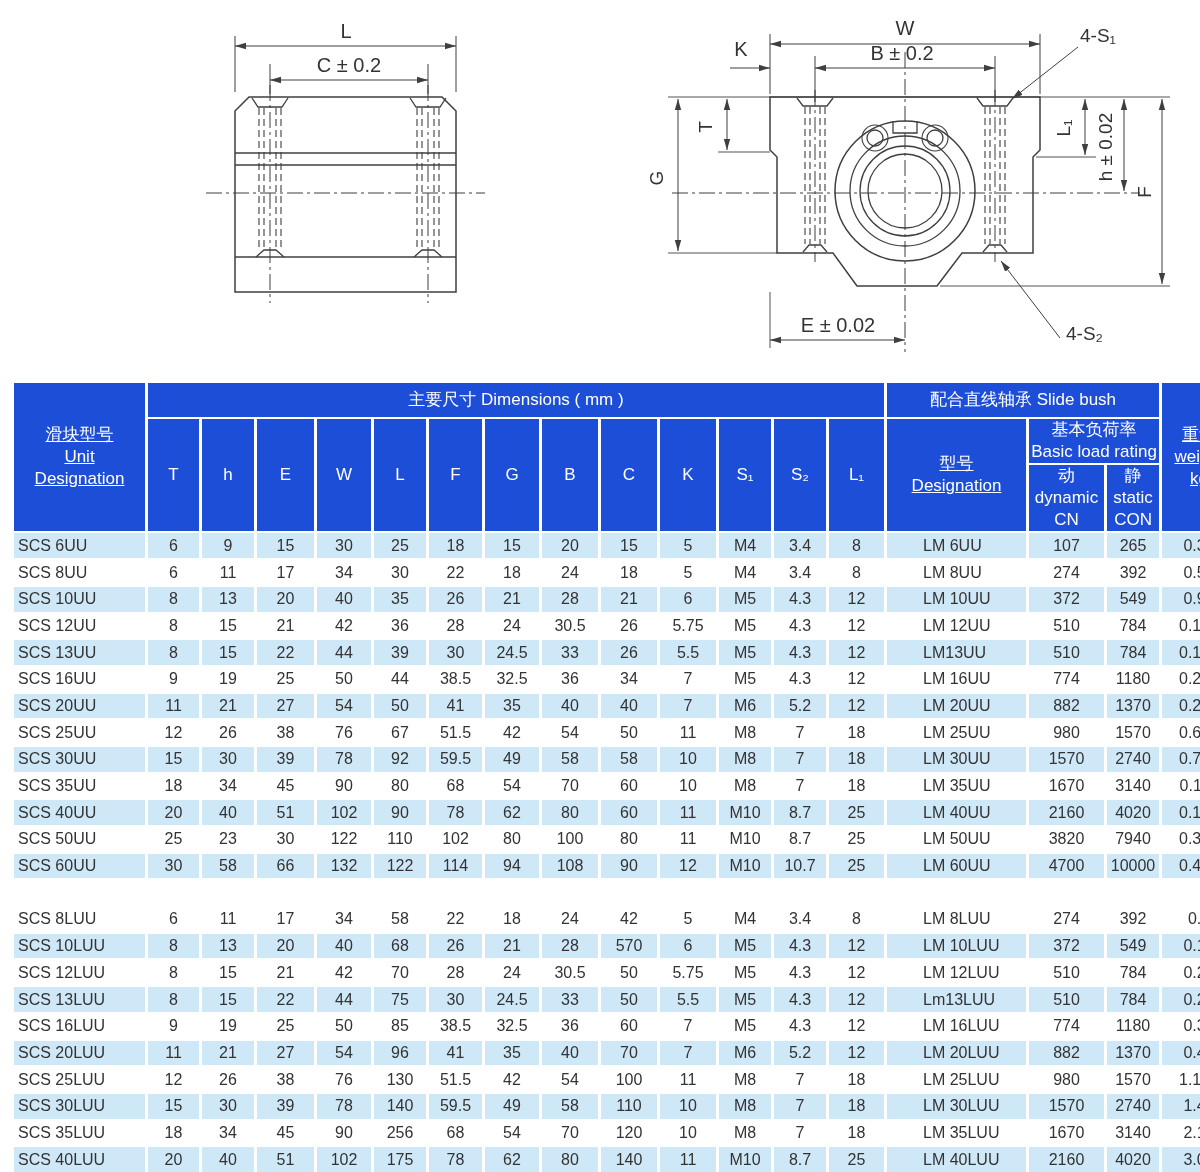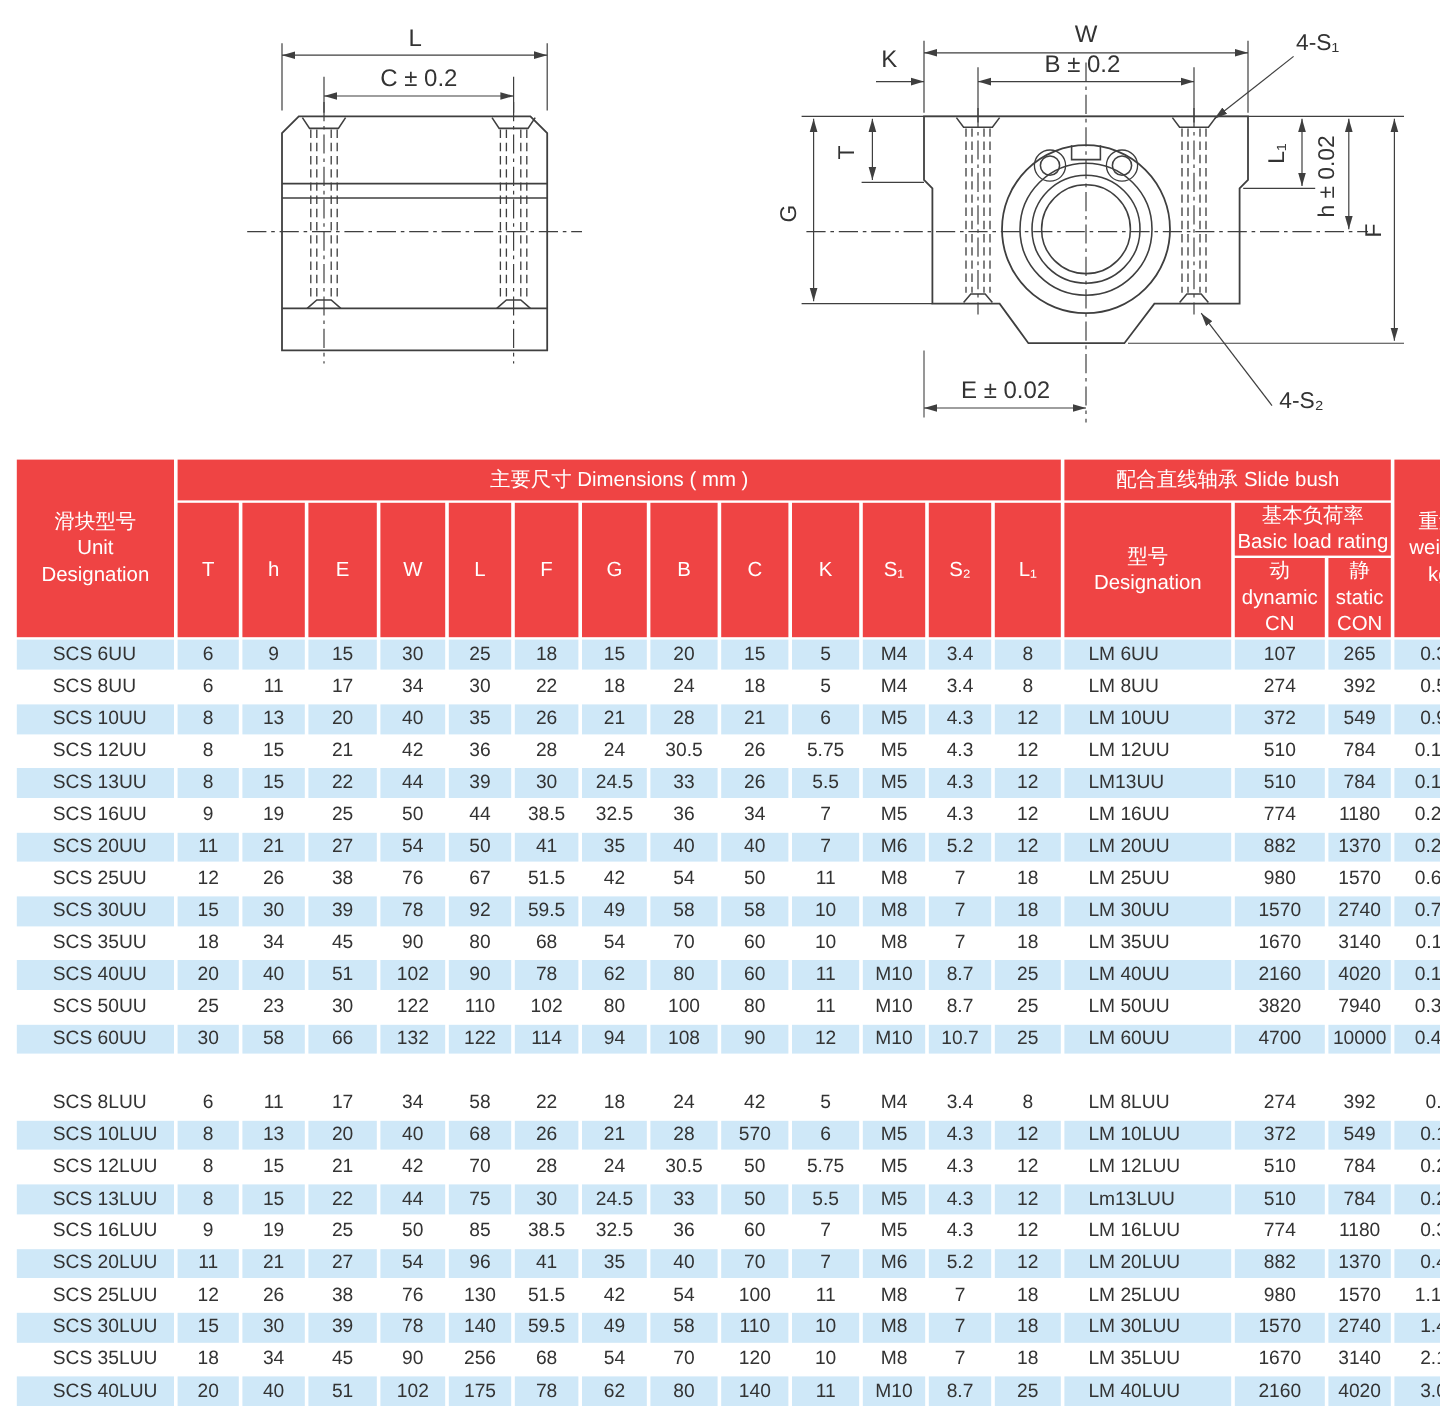"主要尺寸 Dimensions ( mm )" #spec thead th { background: #ef4444 -> #1d4ed8 }
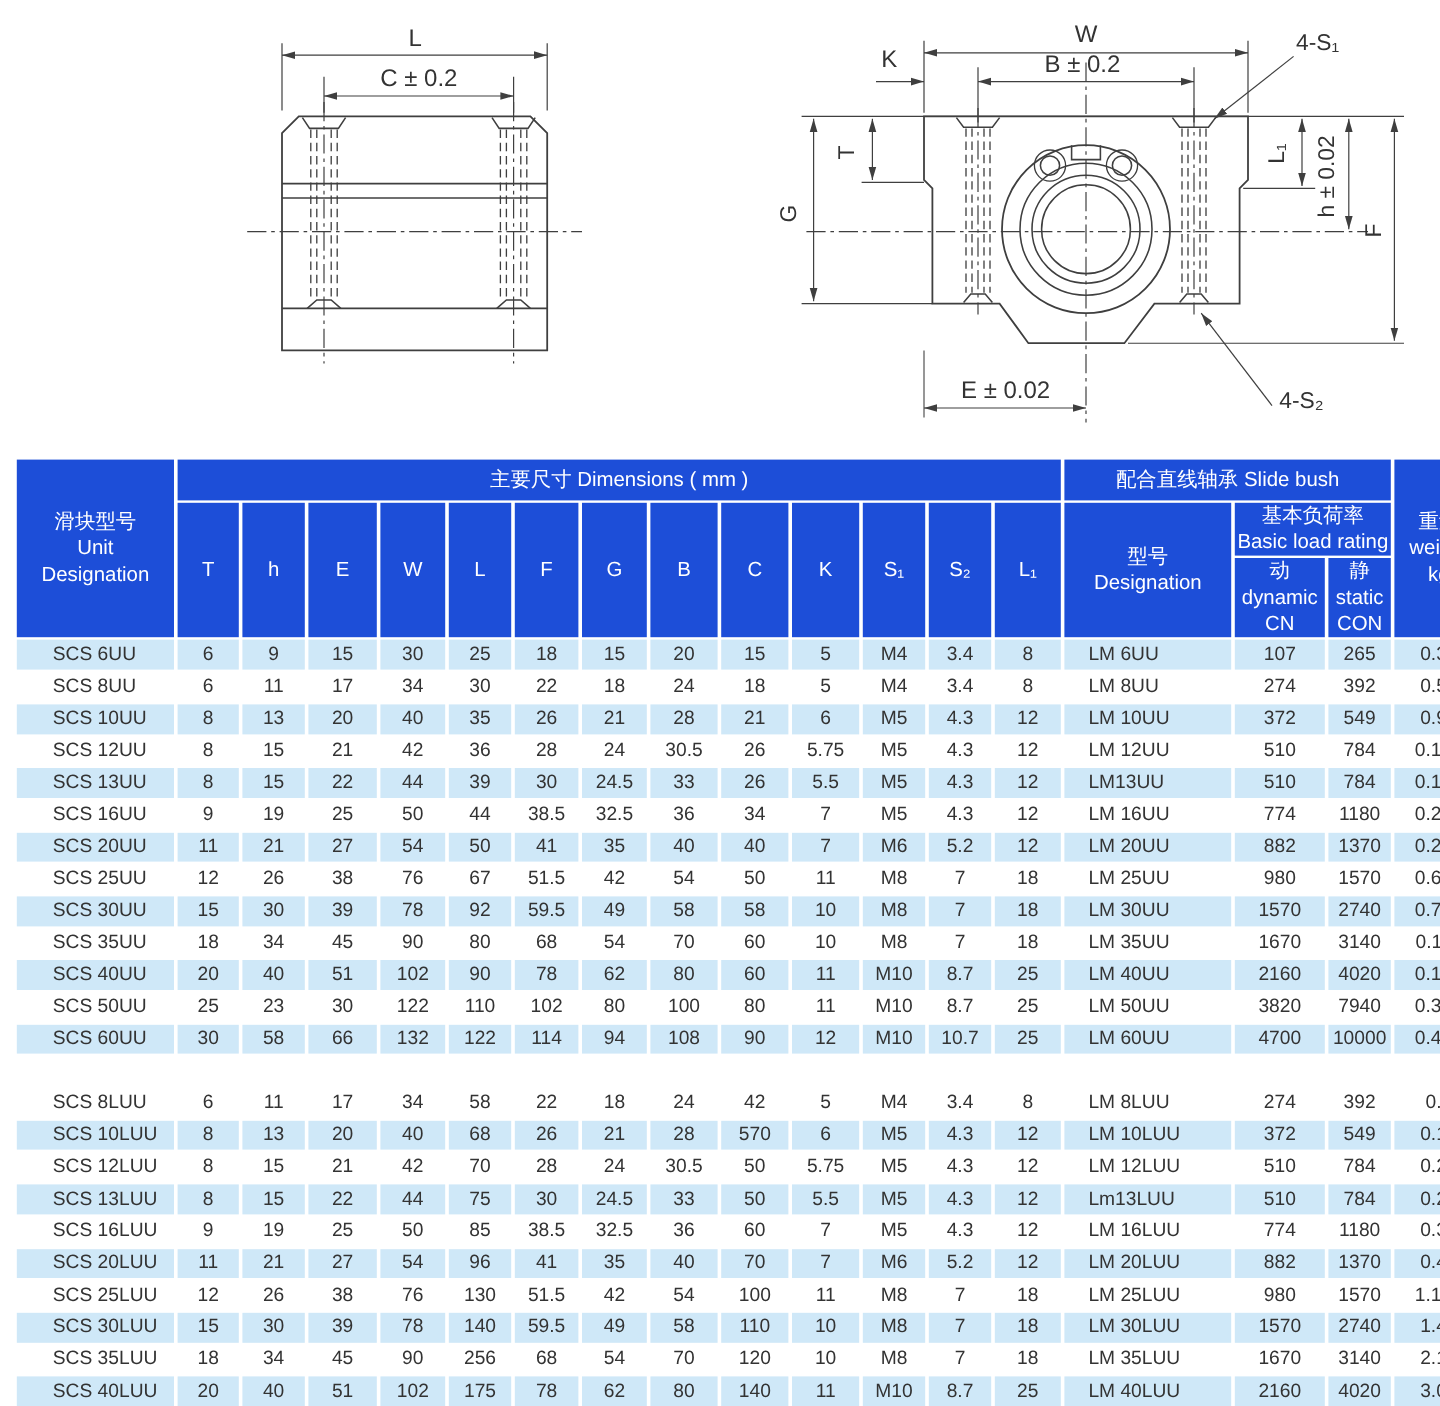"滑块型号" .th-pre { text-decoration: none -> underline }
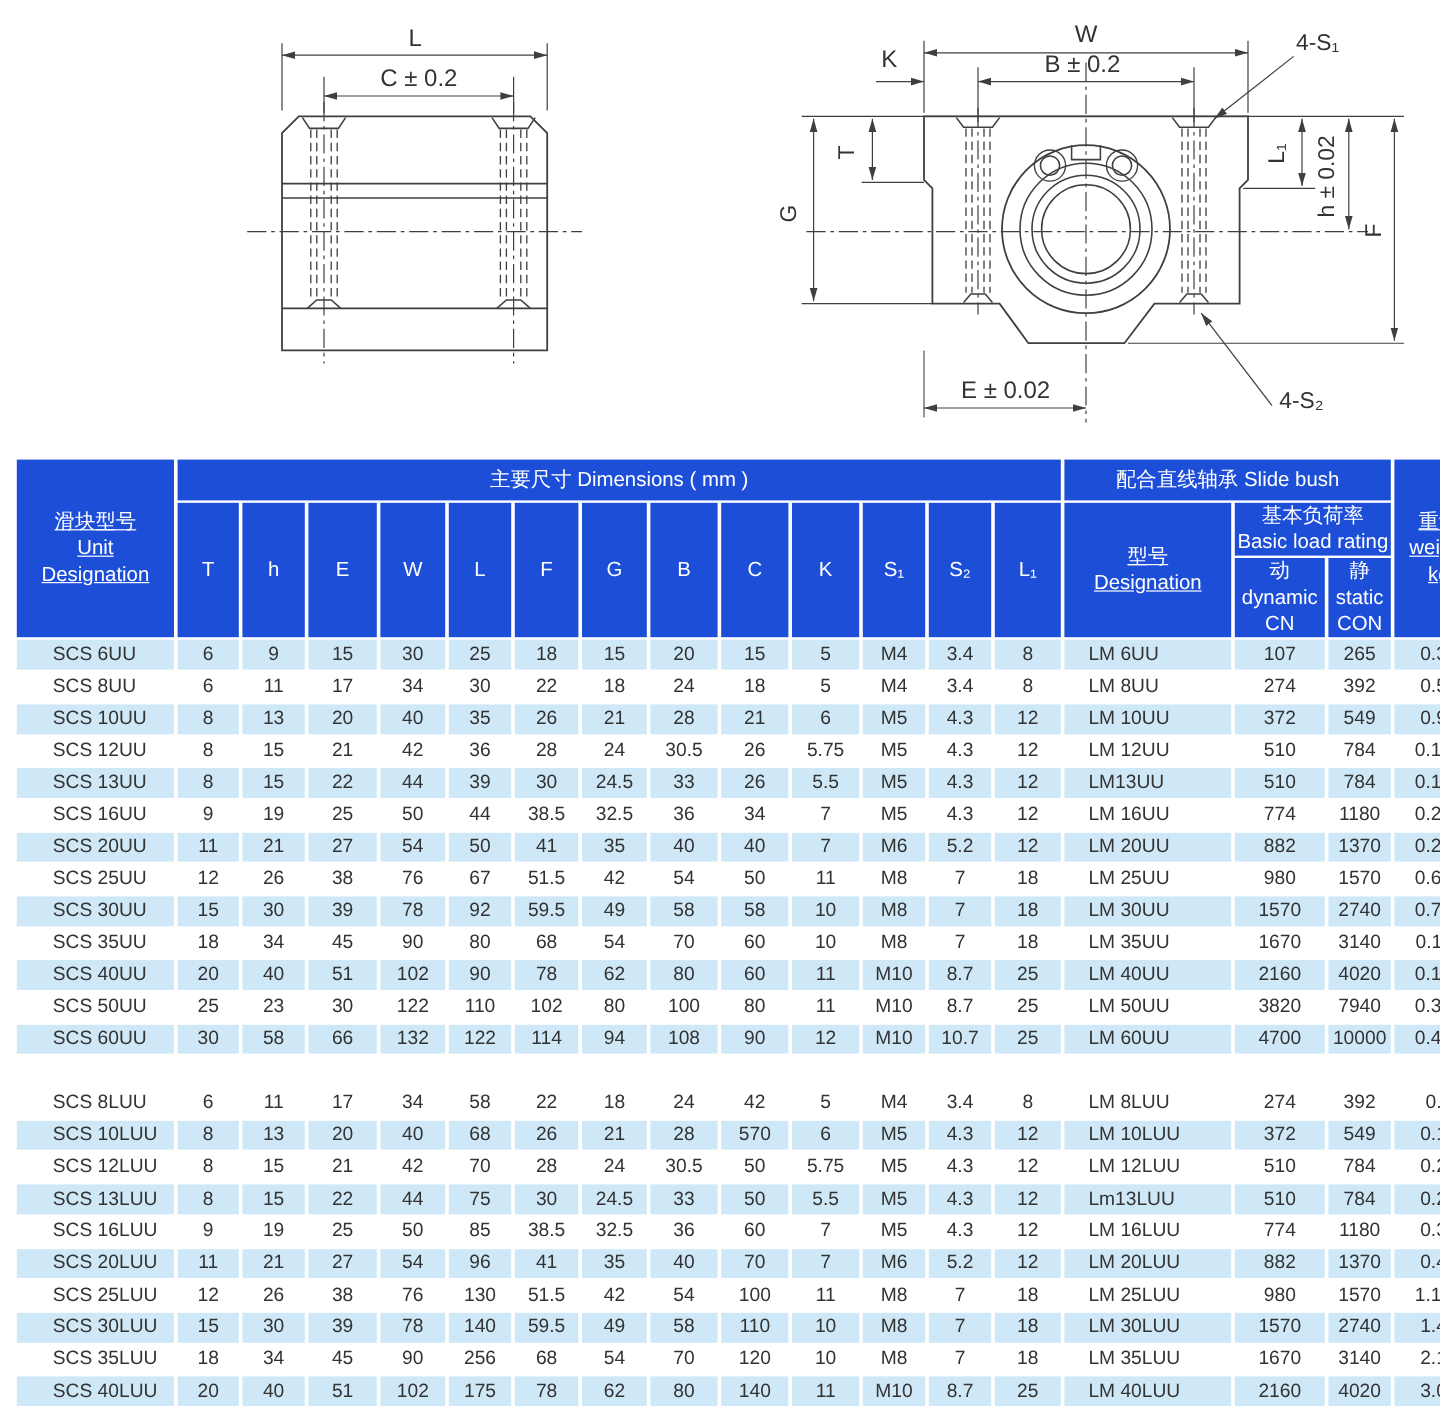"SCS 6UU" #spec td.c-name { padding-left: 30px -> 4px }
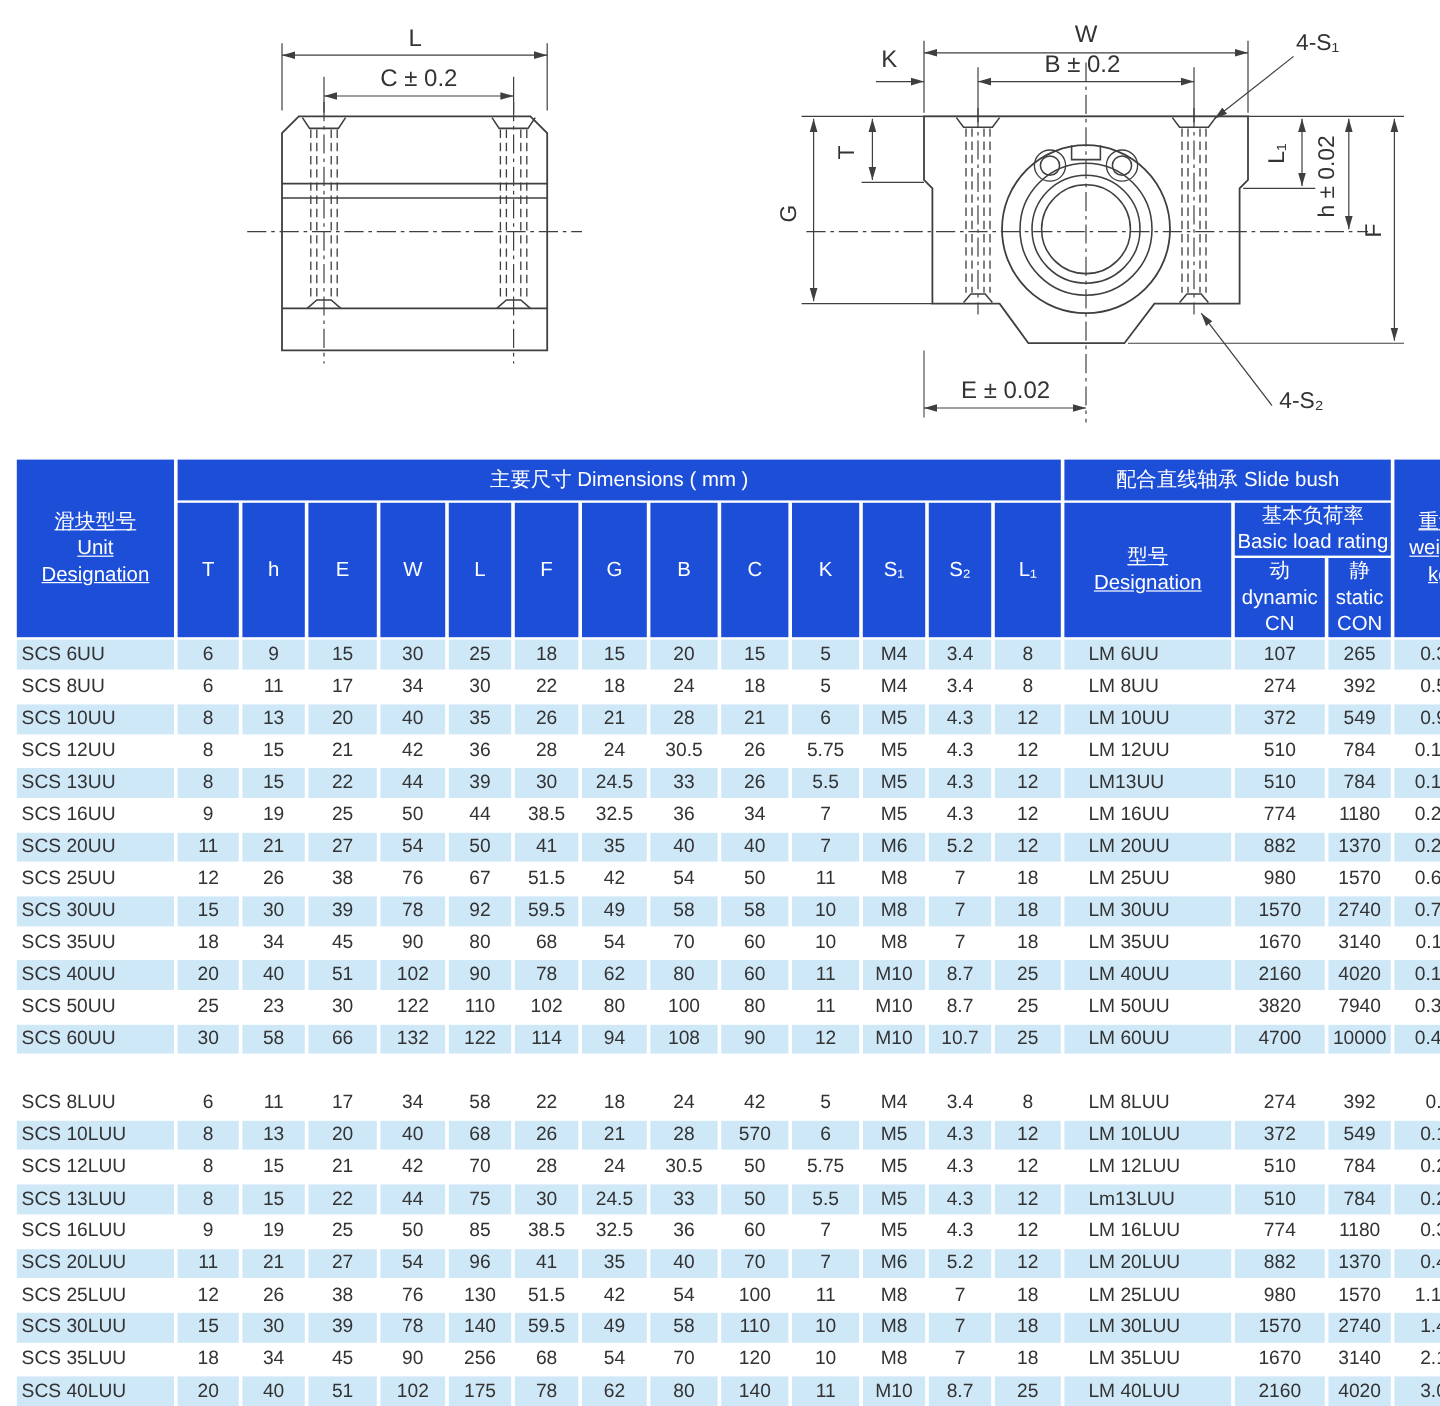"LM 6UU" #spec td.c-lm { padding-left: 20px -> 36px }
